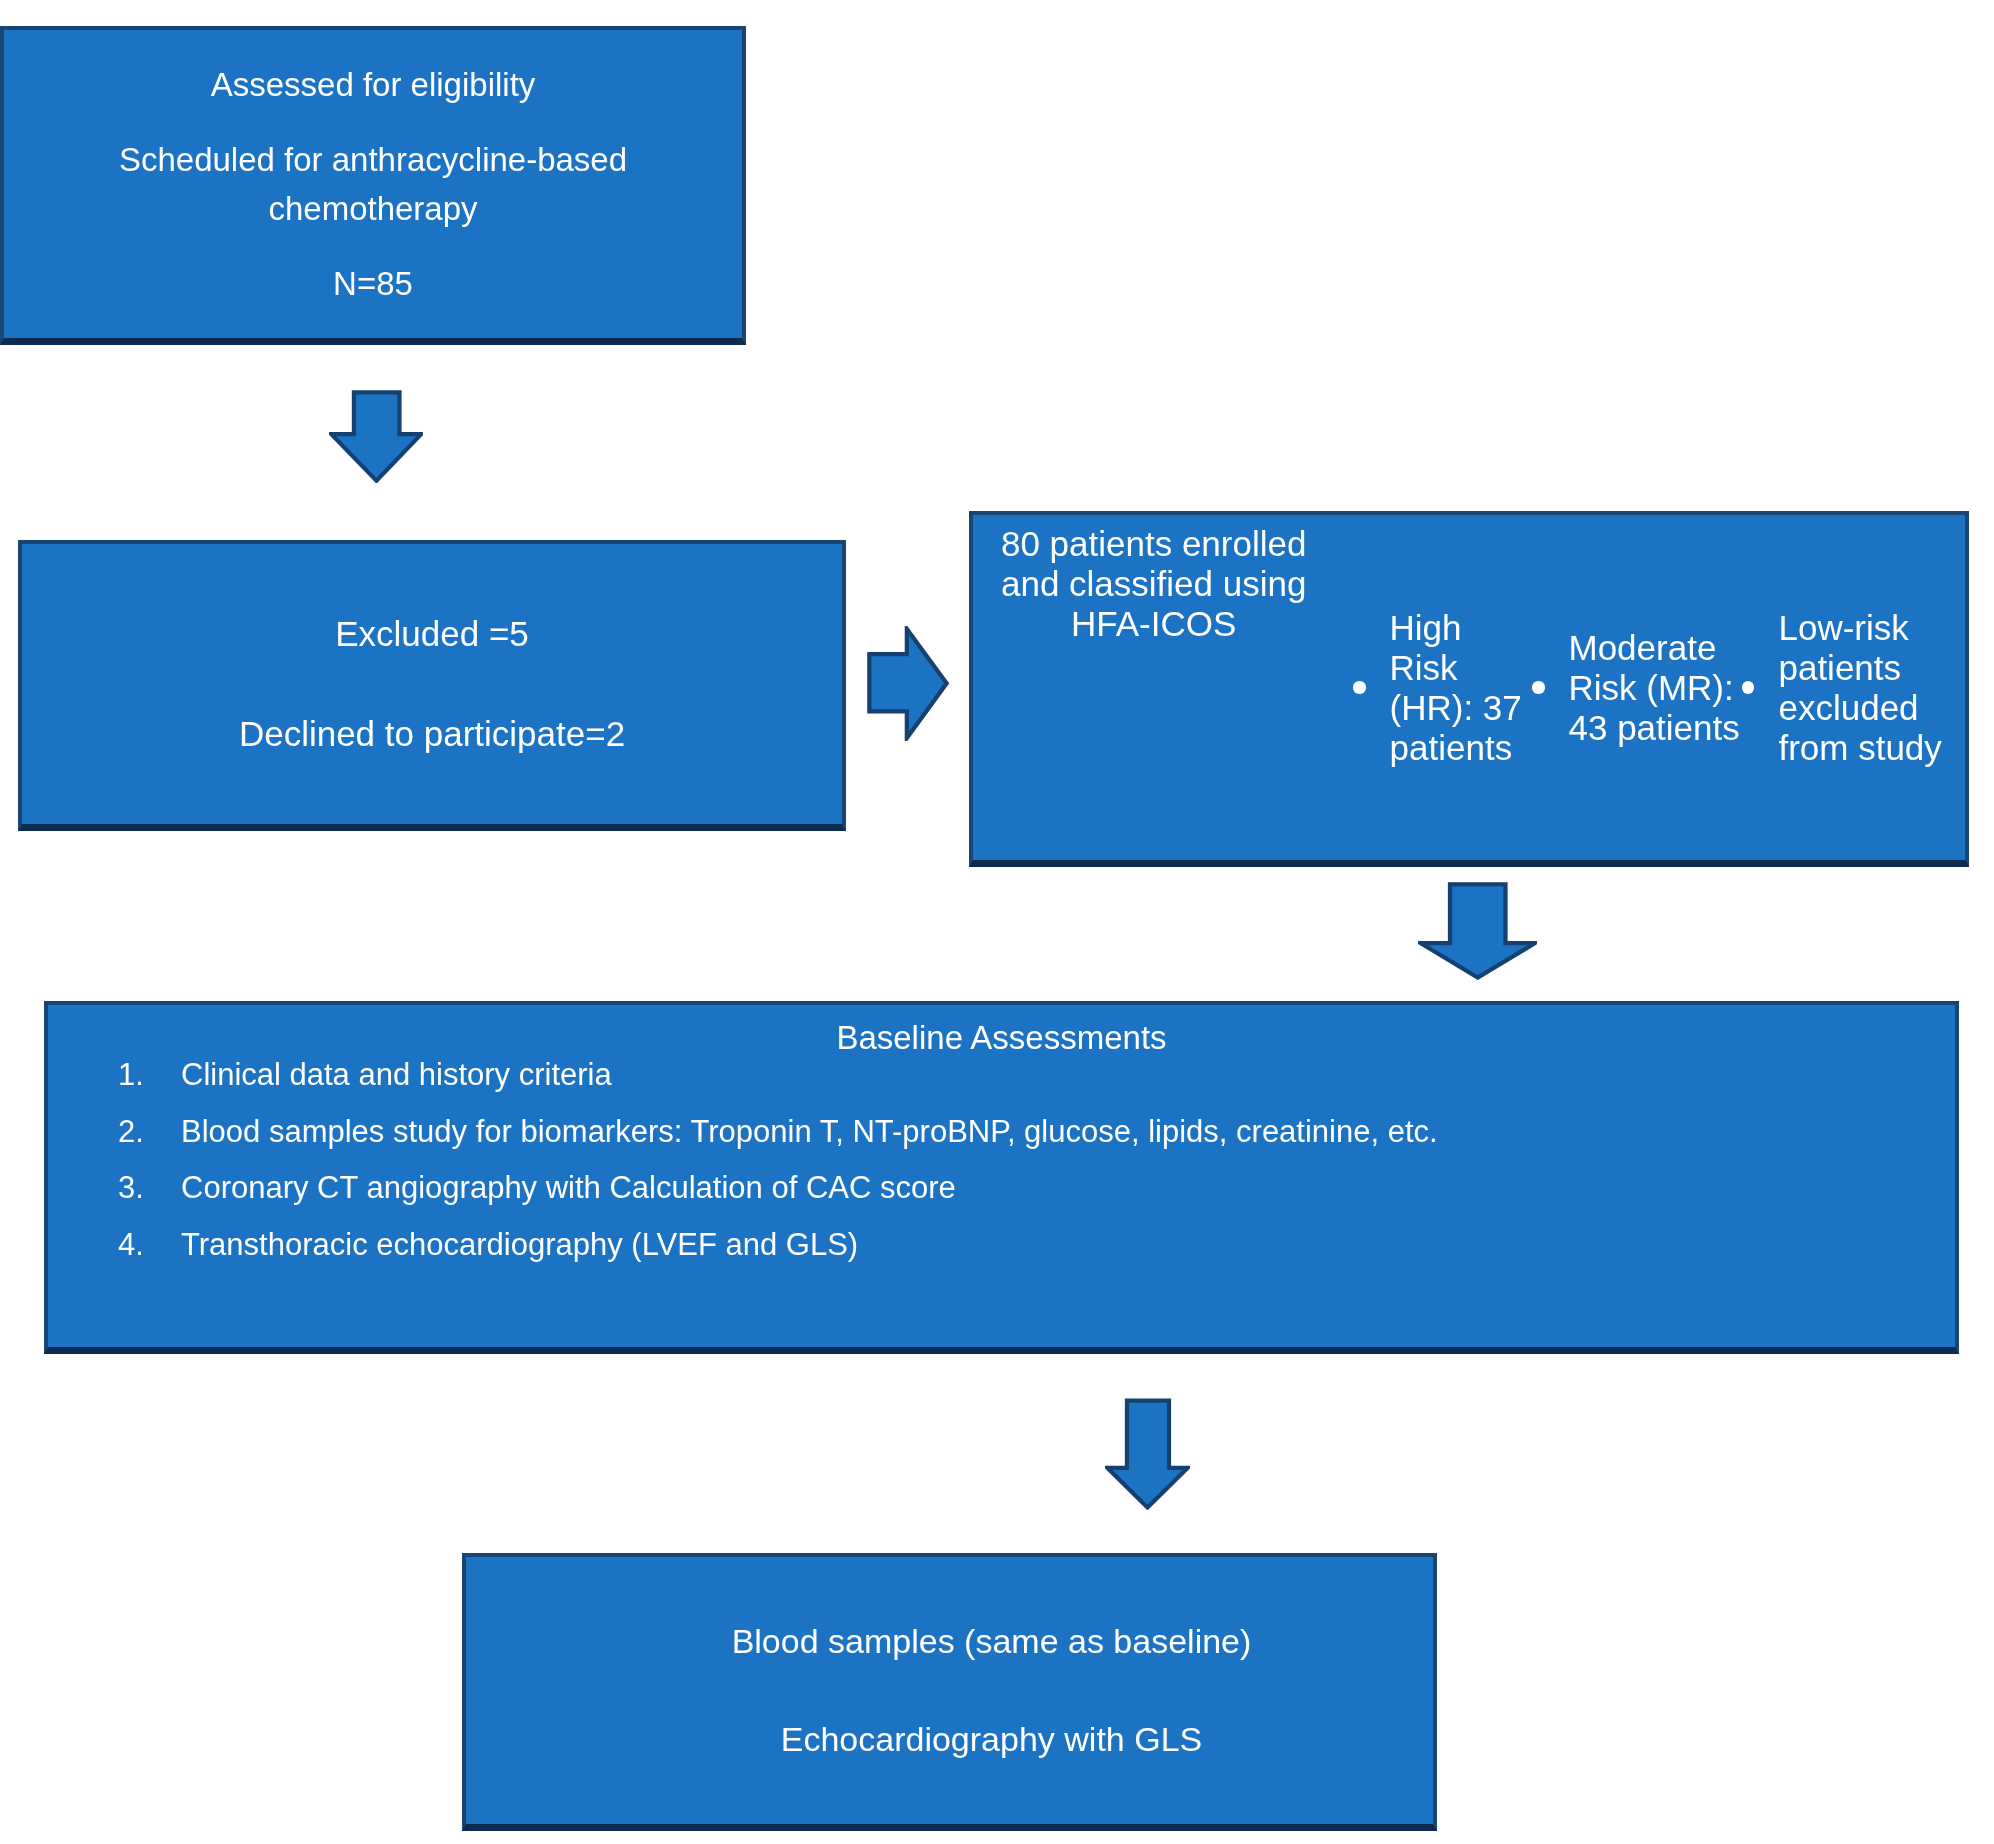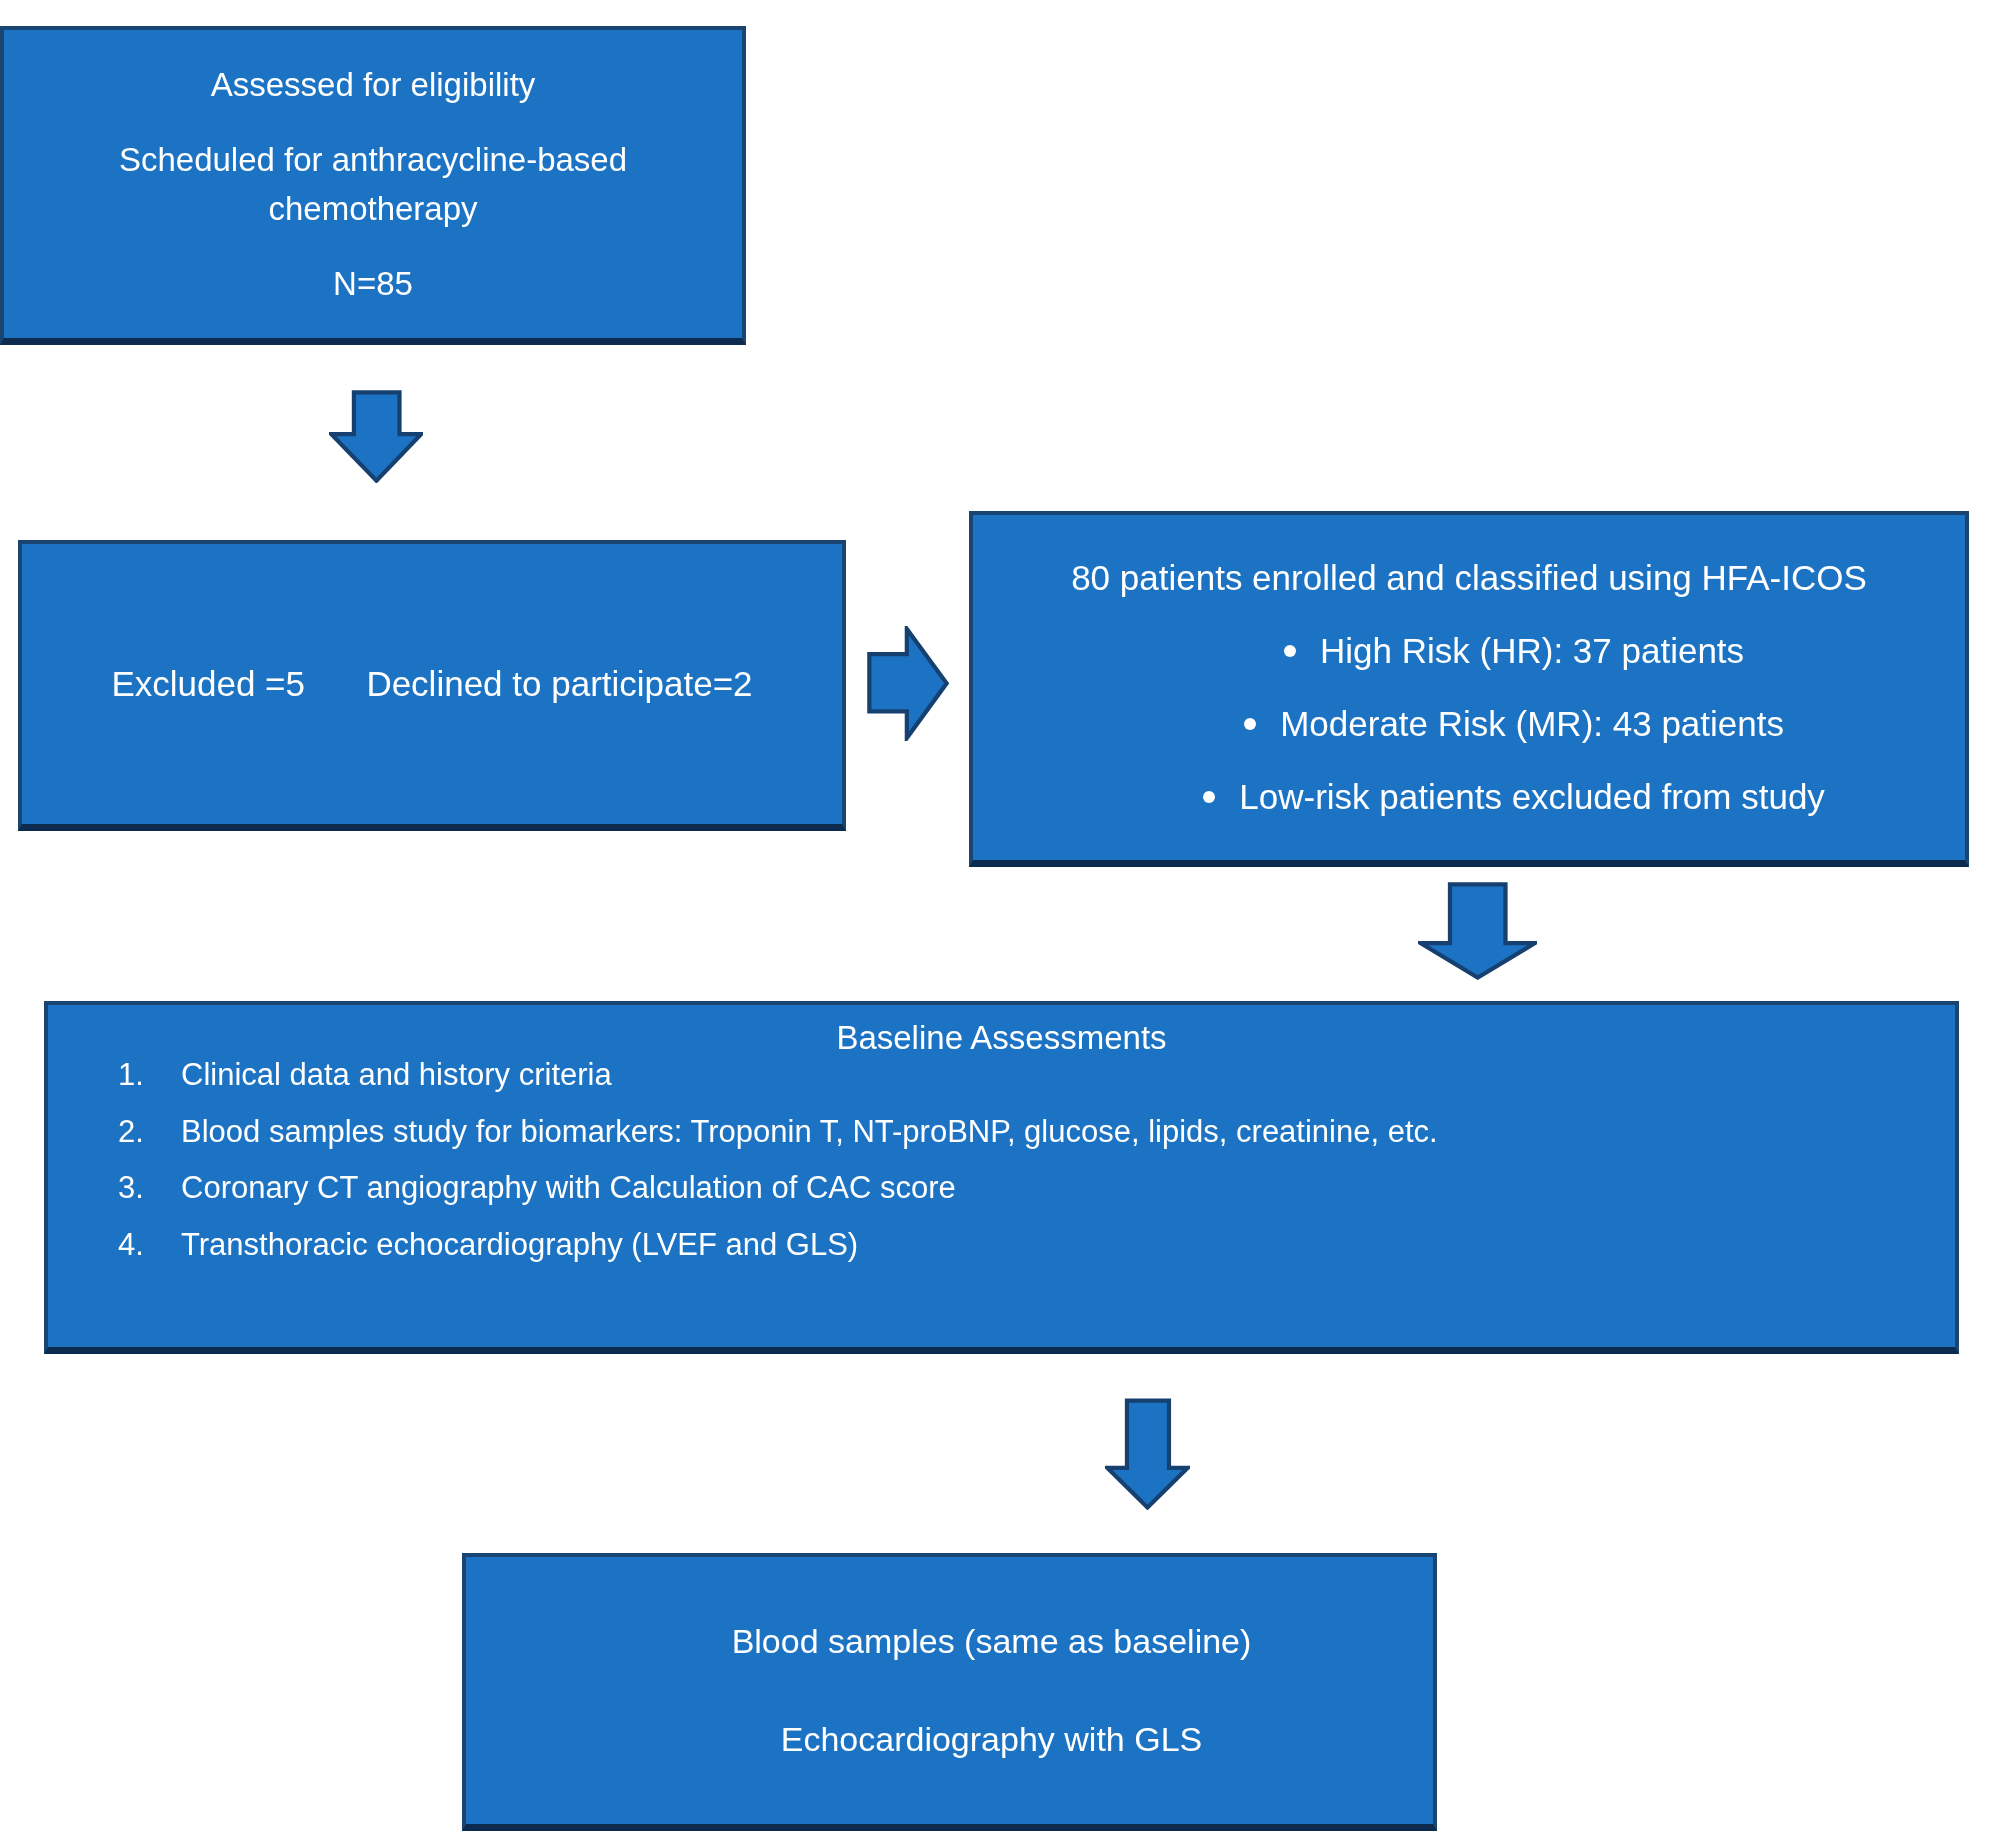"80 patients enrolled and classified" .box-enrolled { flex-direction: column -> row }
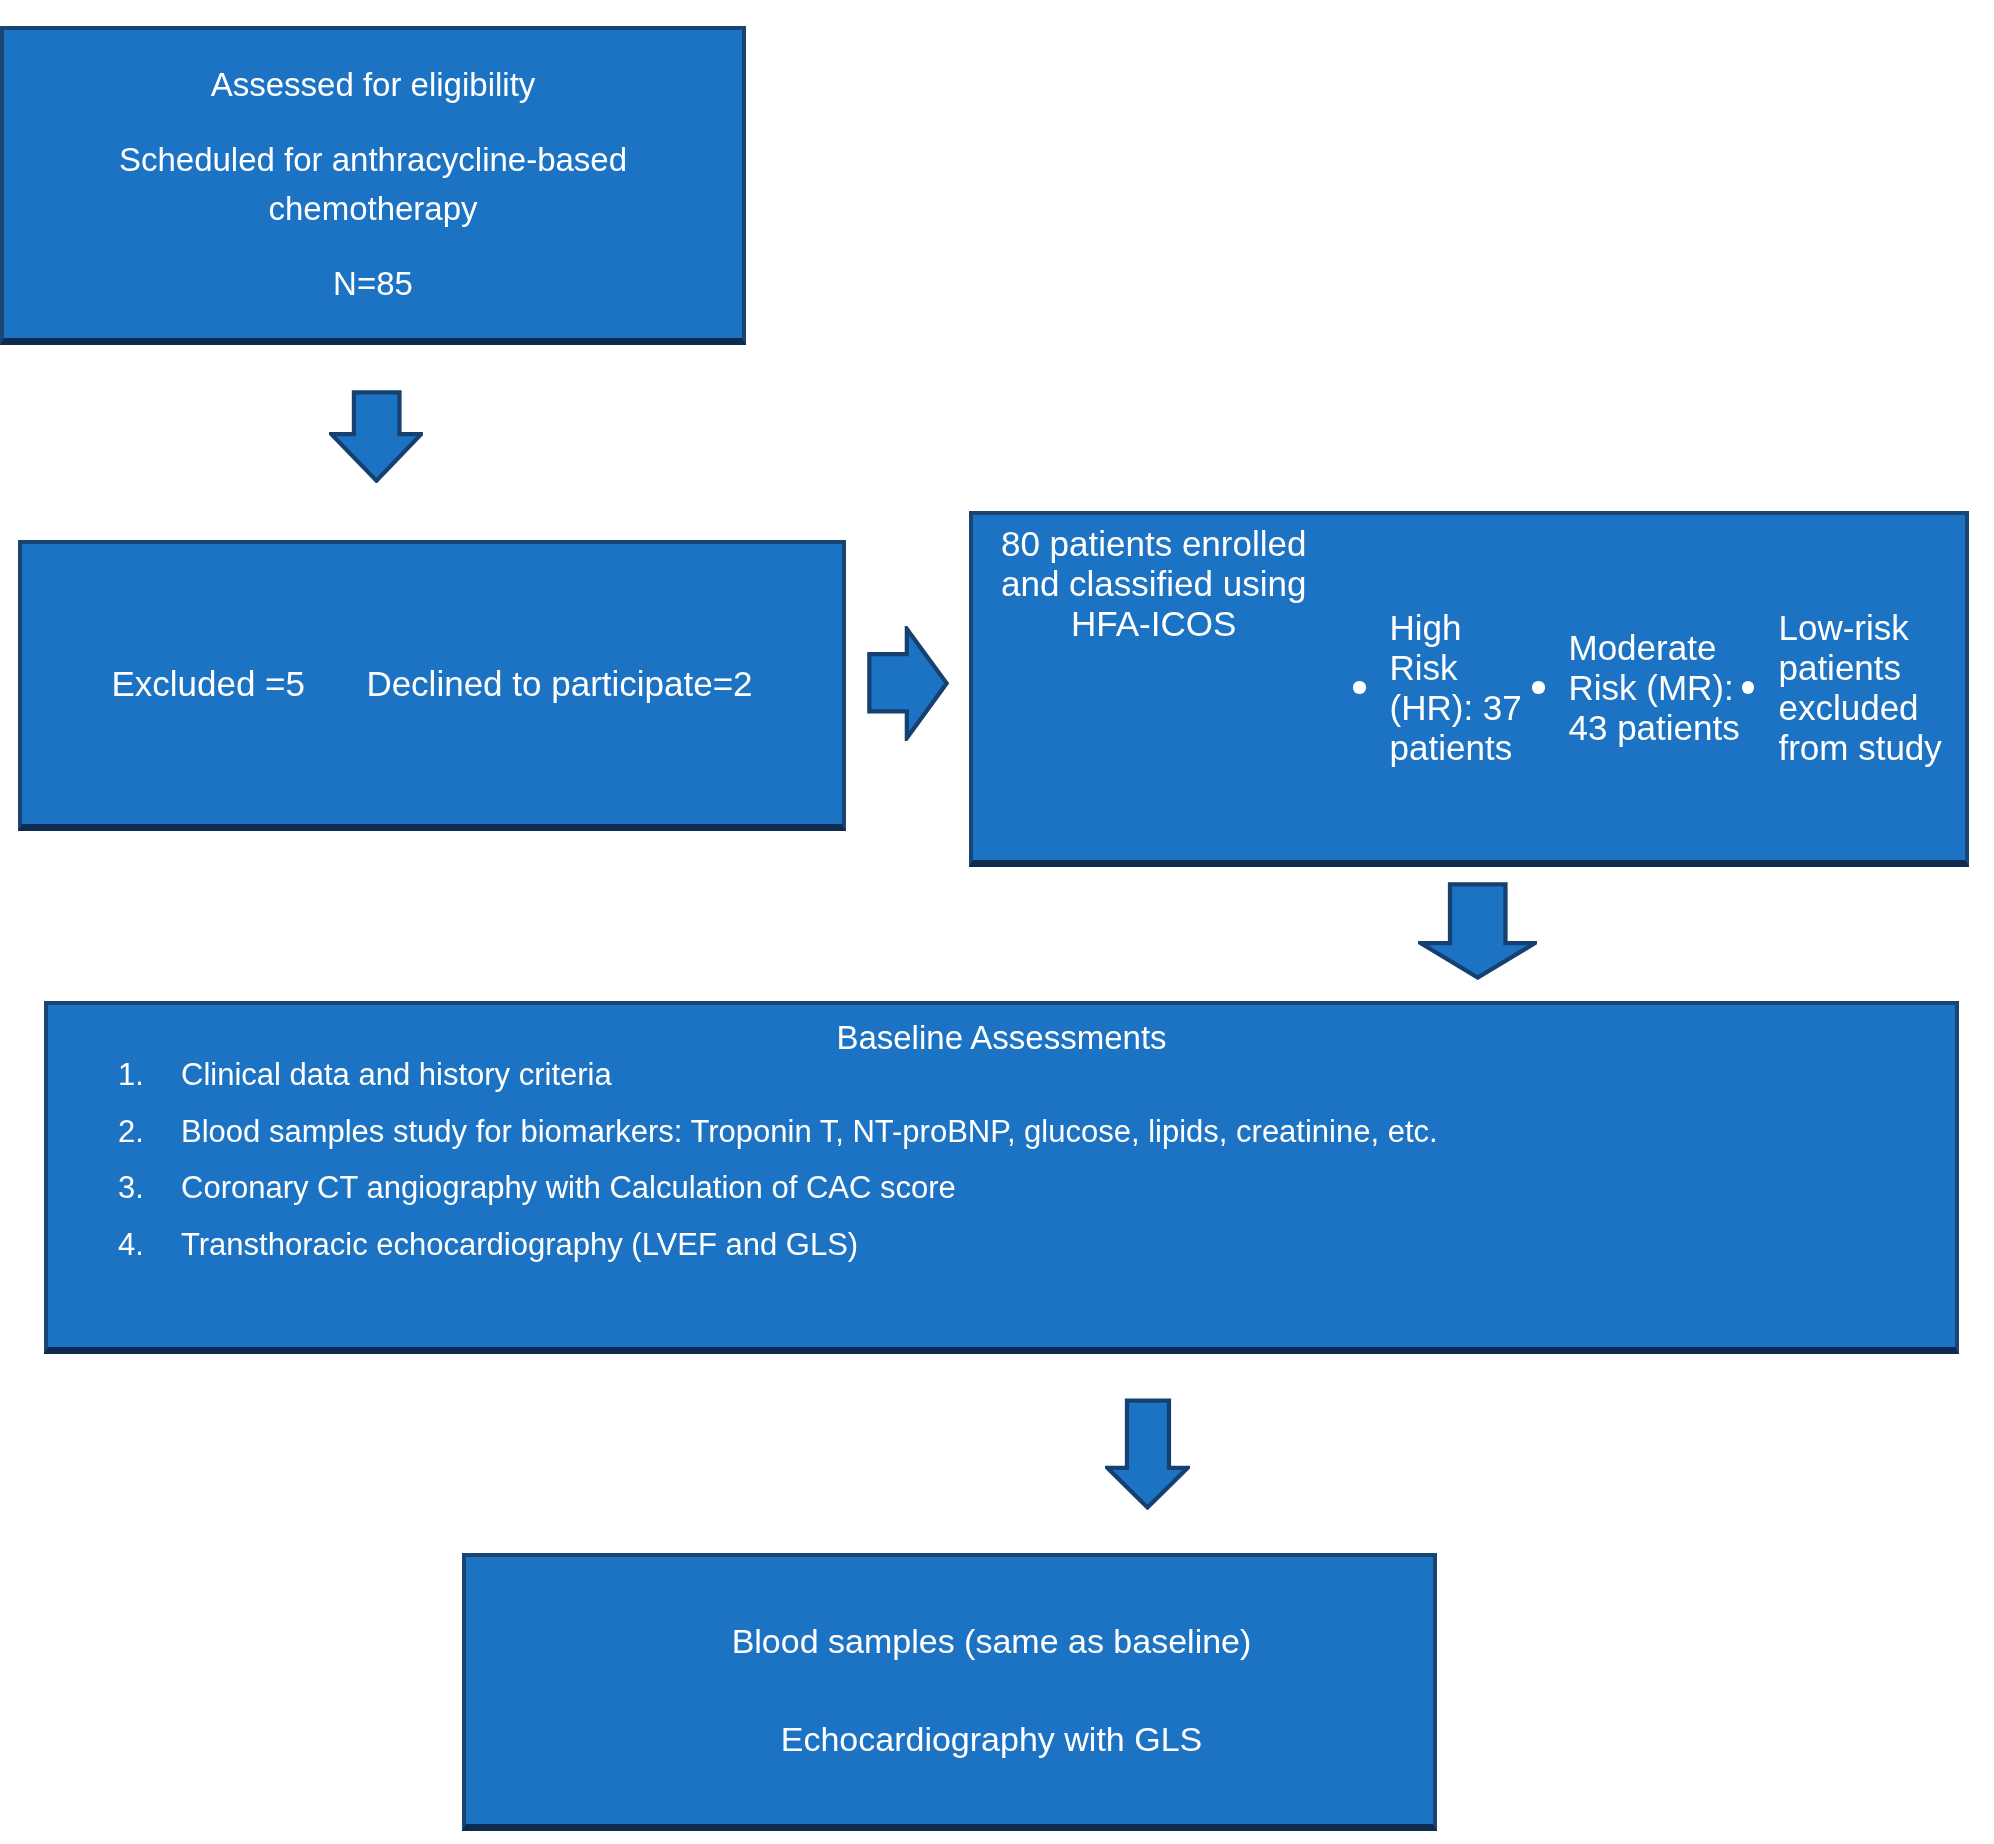"Excluded =5" .box-excluded { flex-direction: row -> column }
